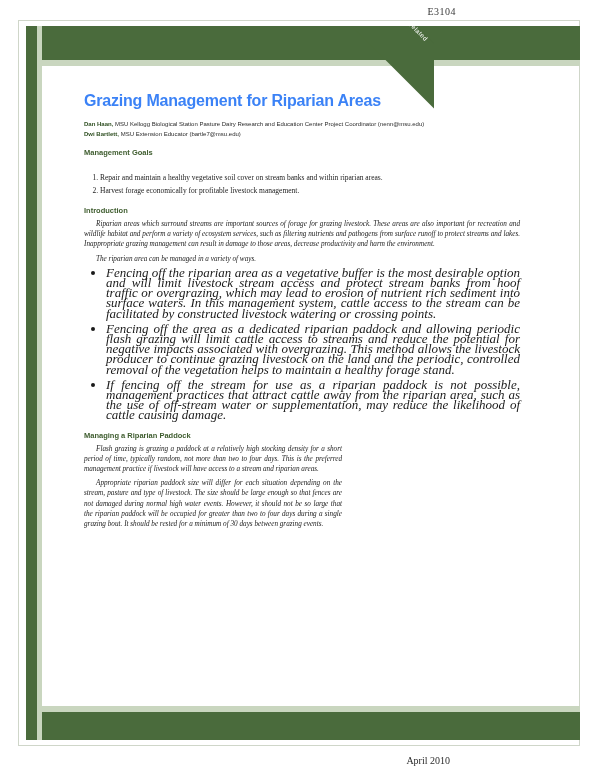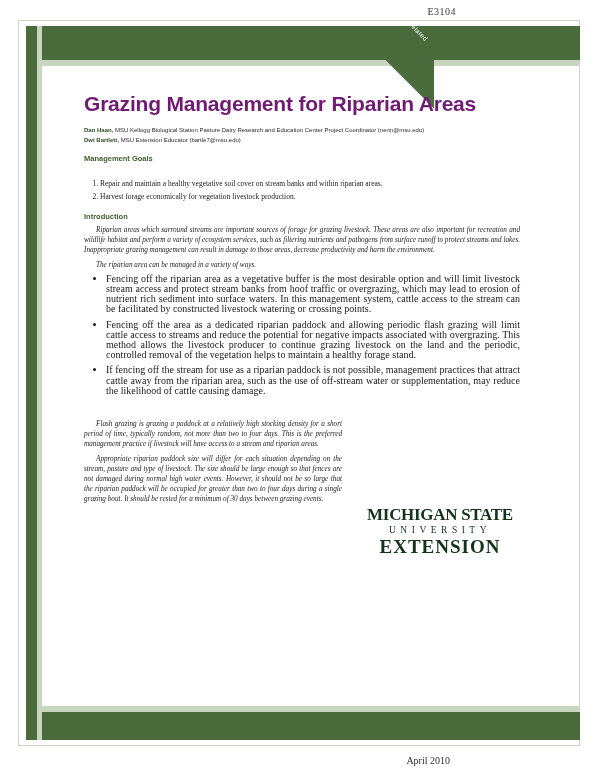"Grazing Management for Riparian Areas" h1.title { color: #701a75 -> #3b82f6; font-size: 21px -> 16px }
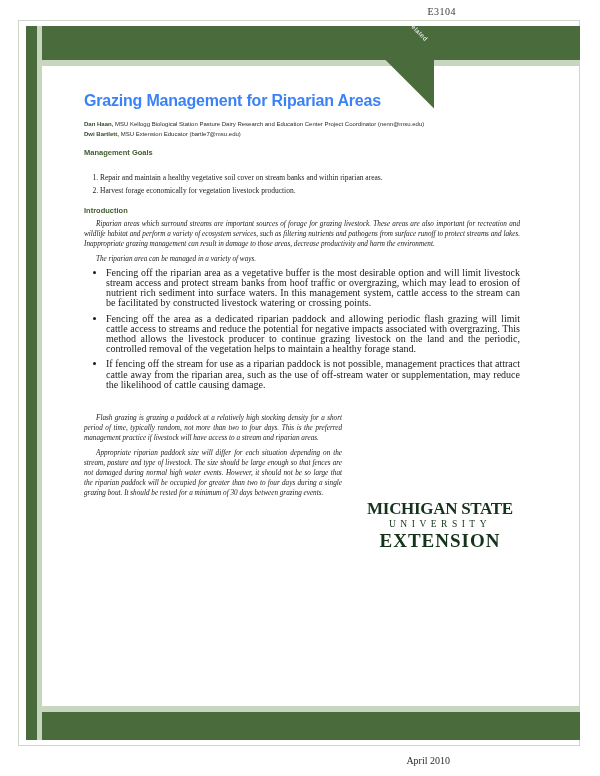"Harvest forage economically for" li { text: vegetation livestock production -> profitable livestock management }
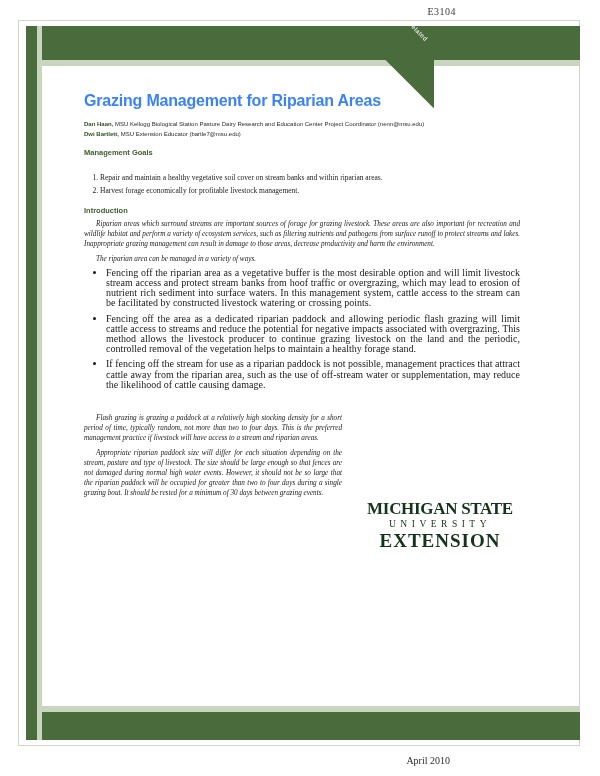"Fencing off the riparian area" ul.bullets { font-size: 10px -> 13px; font-style: none -> italic }
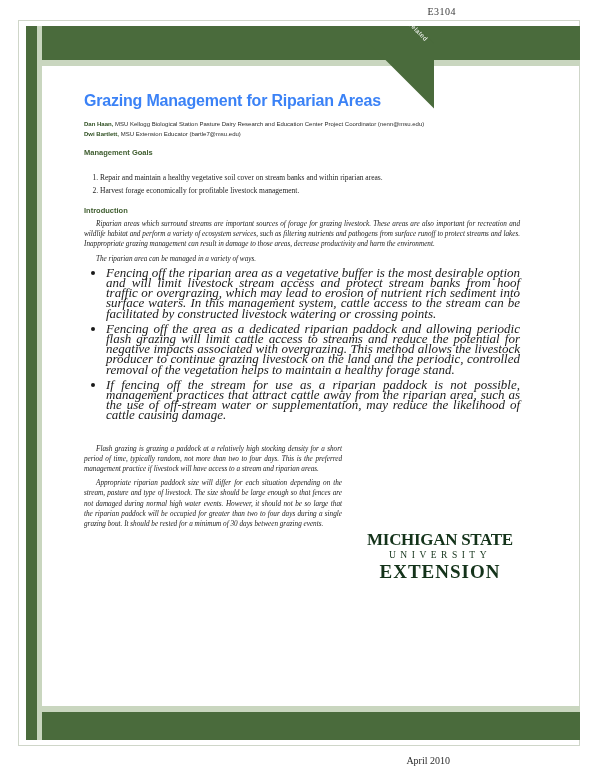"Managing a Riparian Paddock" h2.sec { html: none -> <h2>Managing a Riparian Paddock</h2> }
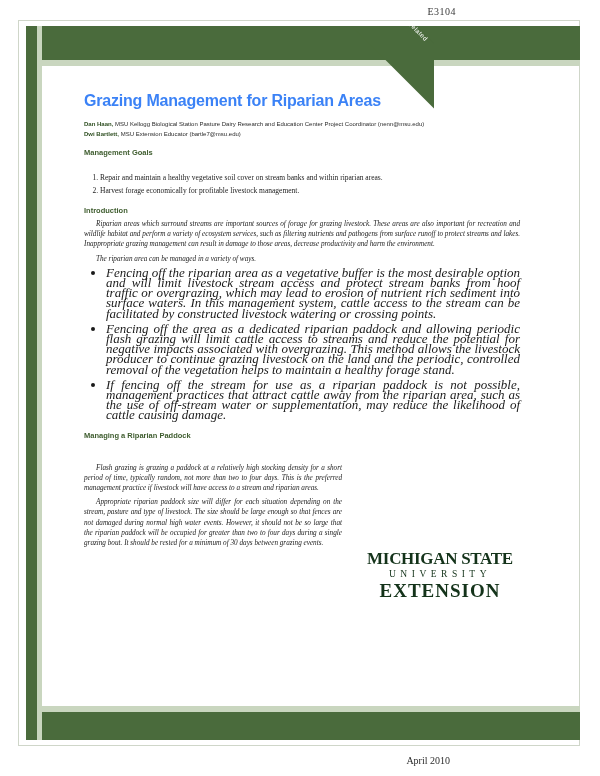"Flash grazing is grazing a" .lower-block { margin-top: 23px -> 4px }
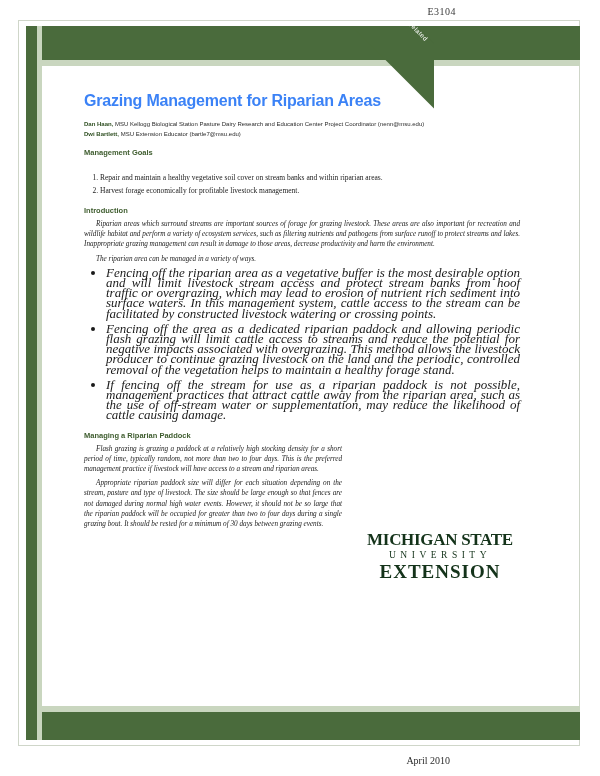"MICHIGAN STATE" div.msu-logo { html: <div> <div>MICHIGAN STATE</div> <div>UNIVERSITY</div> <div>EXTENSION</div> </div> -> none }
